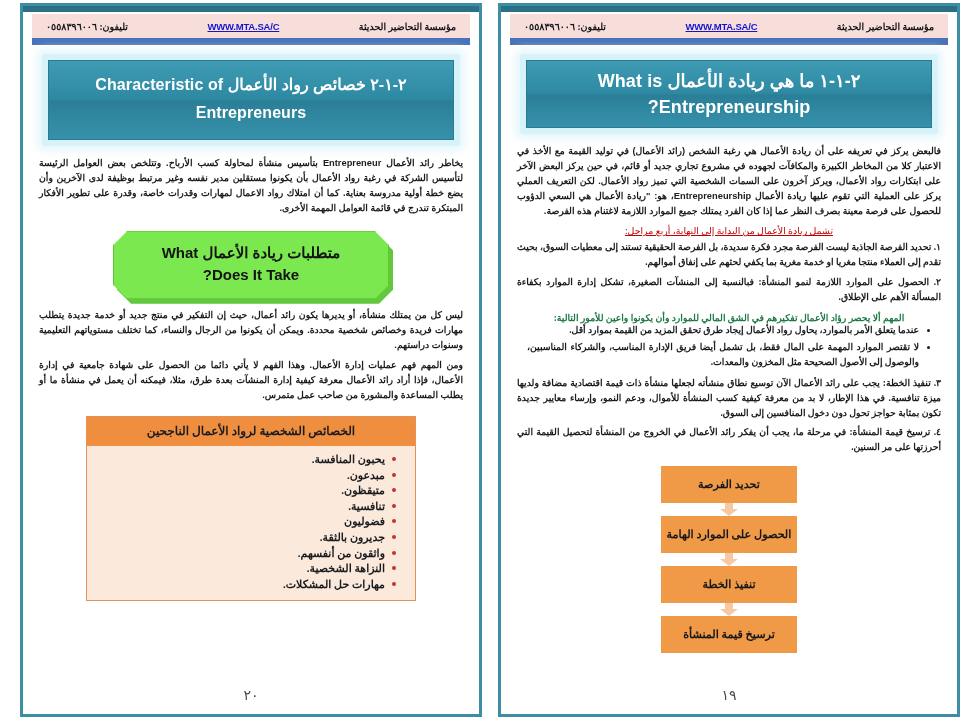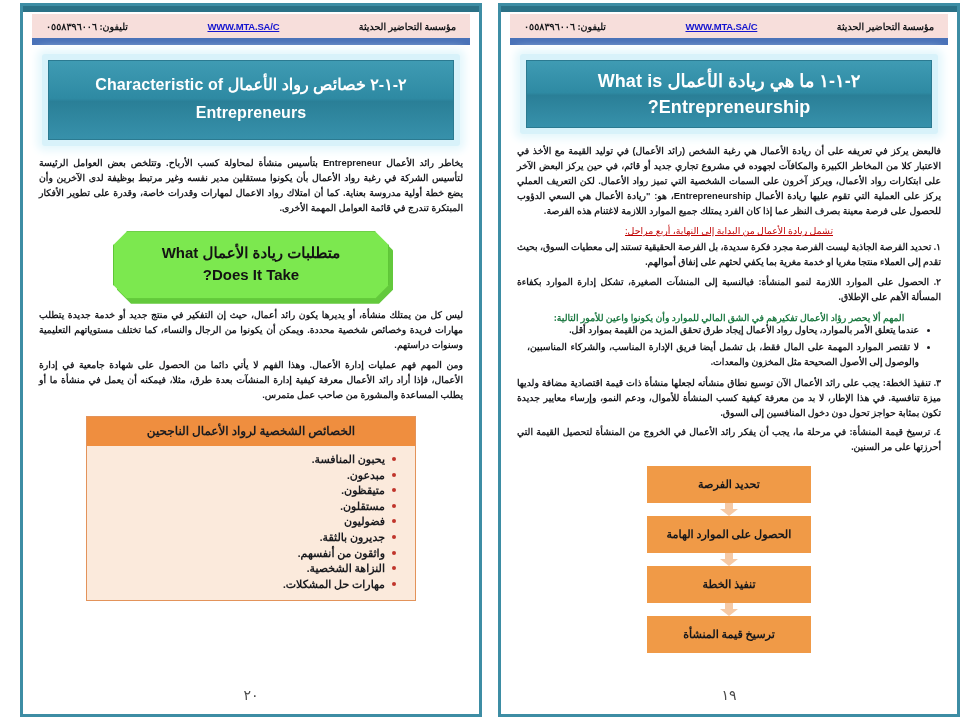"تحديد الفرصة" .flow-box { width: 164px -> 136px }
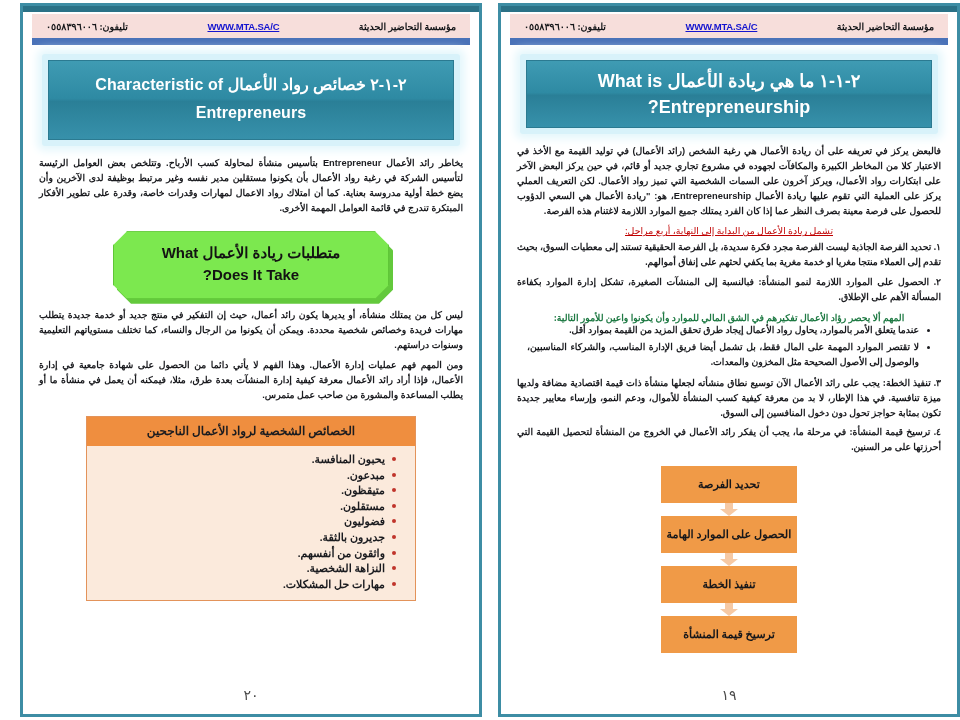"مستقلون." li { text: مستقلون -> تنافسية }
